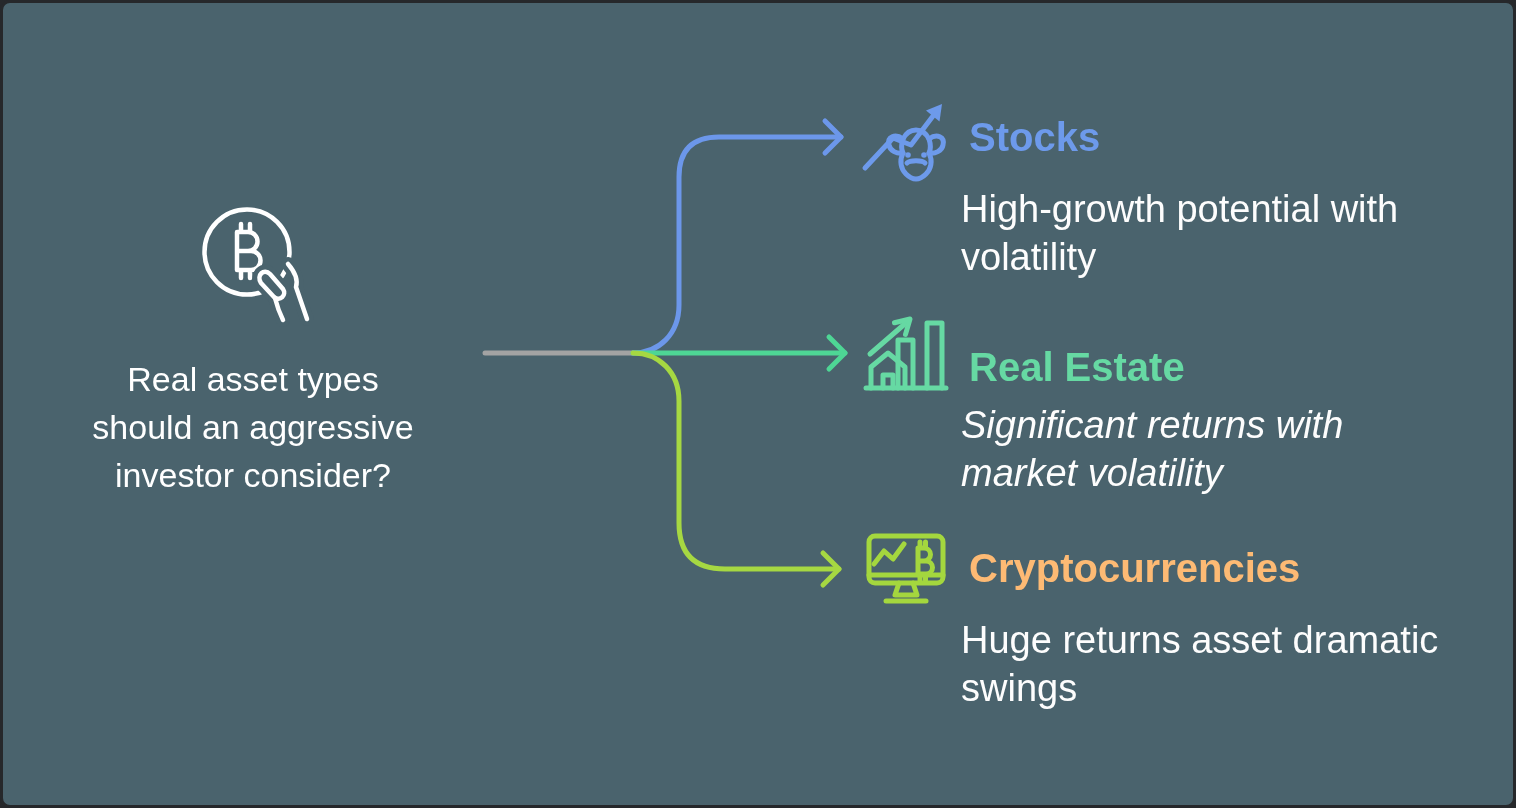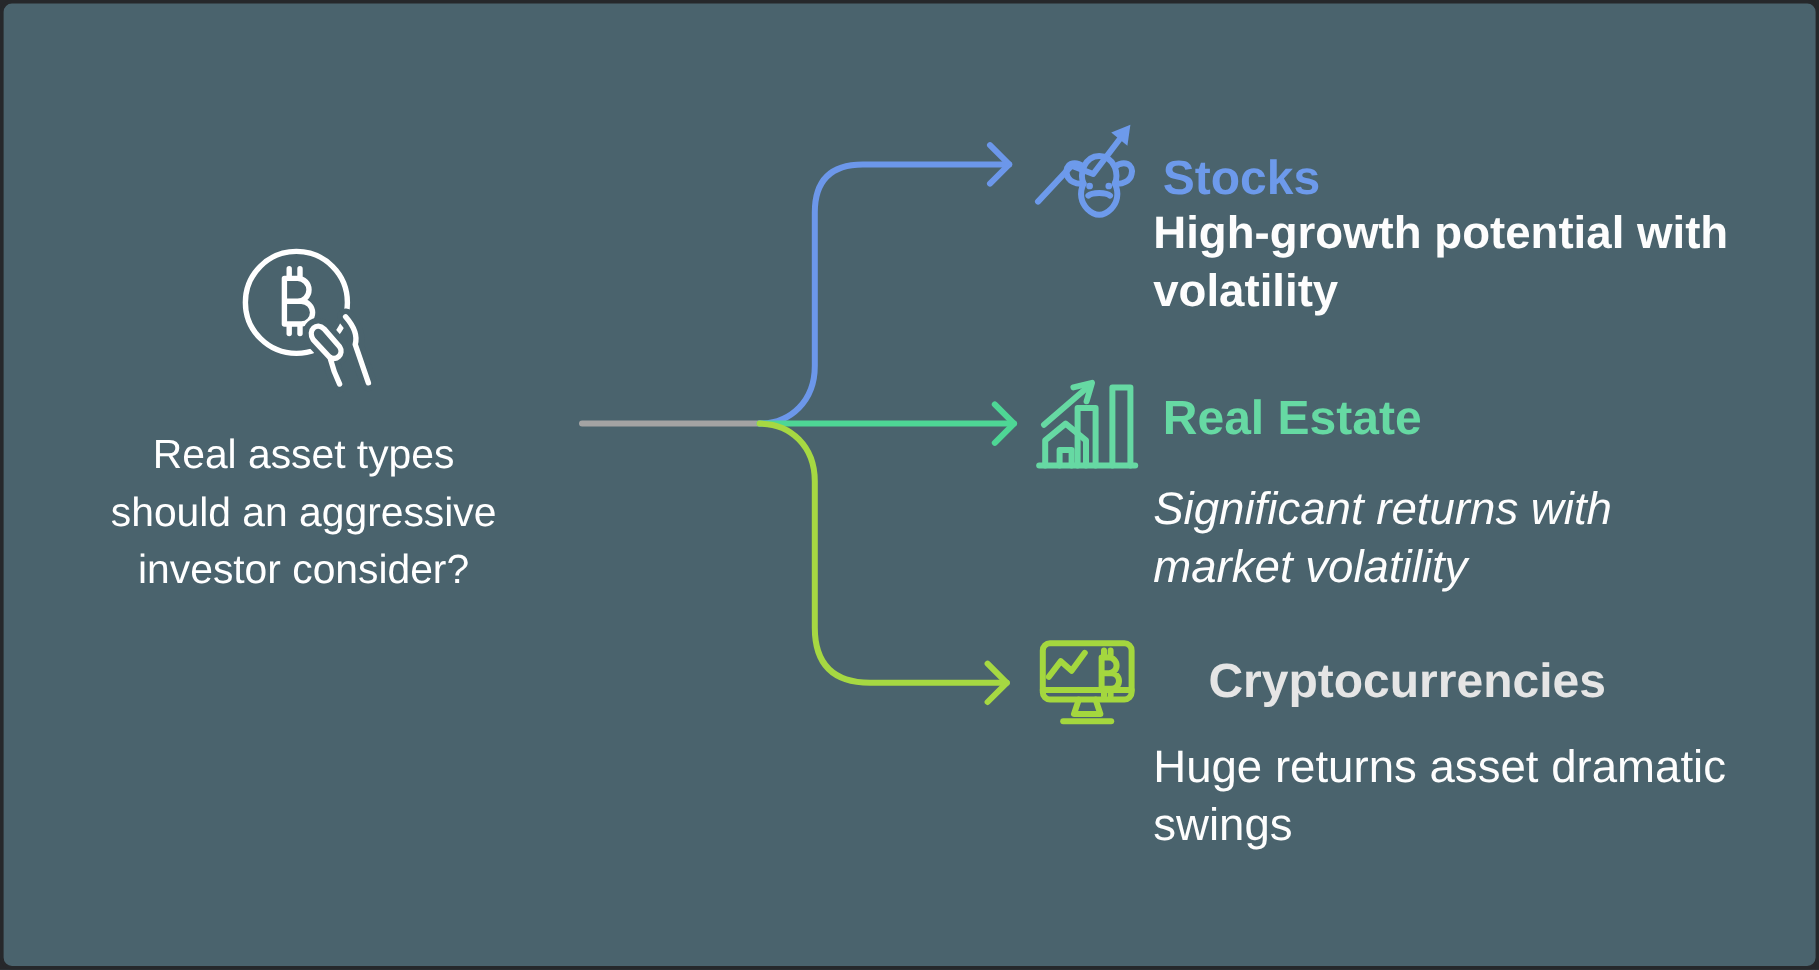"Stocks" .label-stocks { margin-top: 12px -> none }
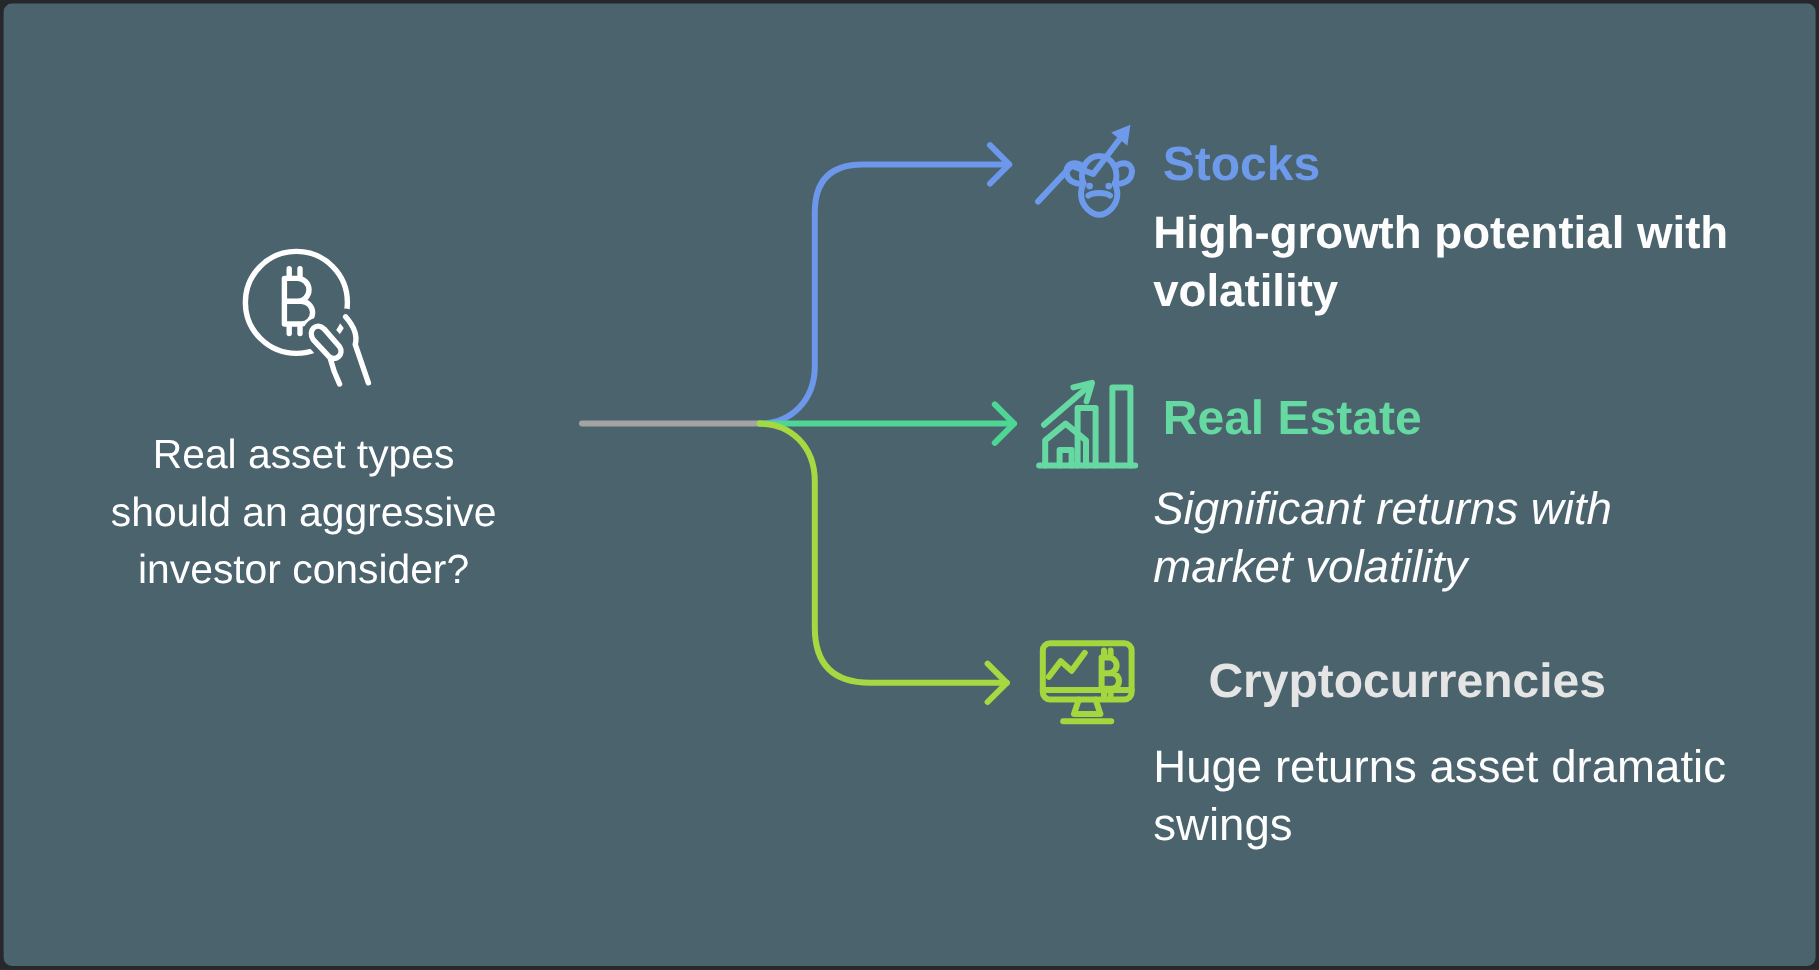"High-growth potential with" .desc-stocks { font-weight: bold -> none; top: 168px -> 182px }
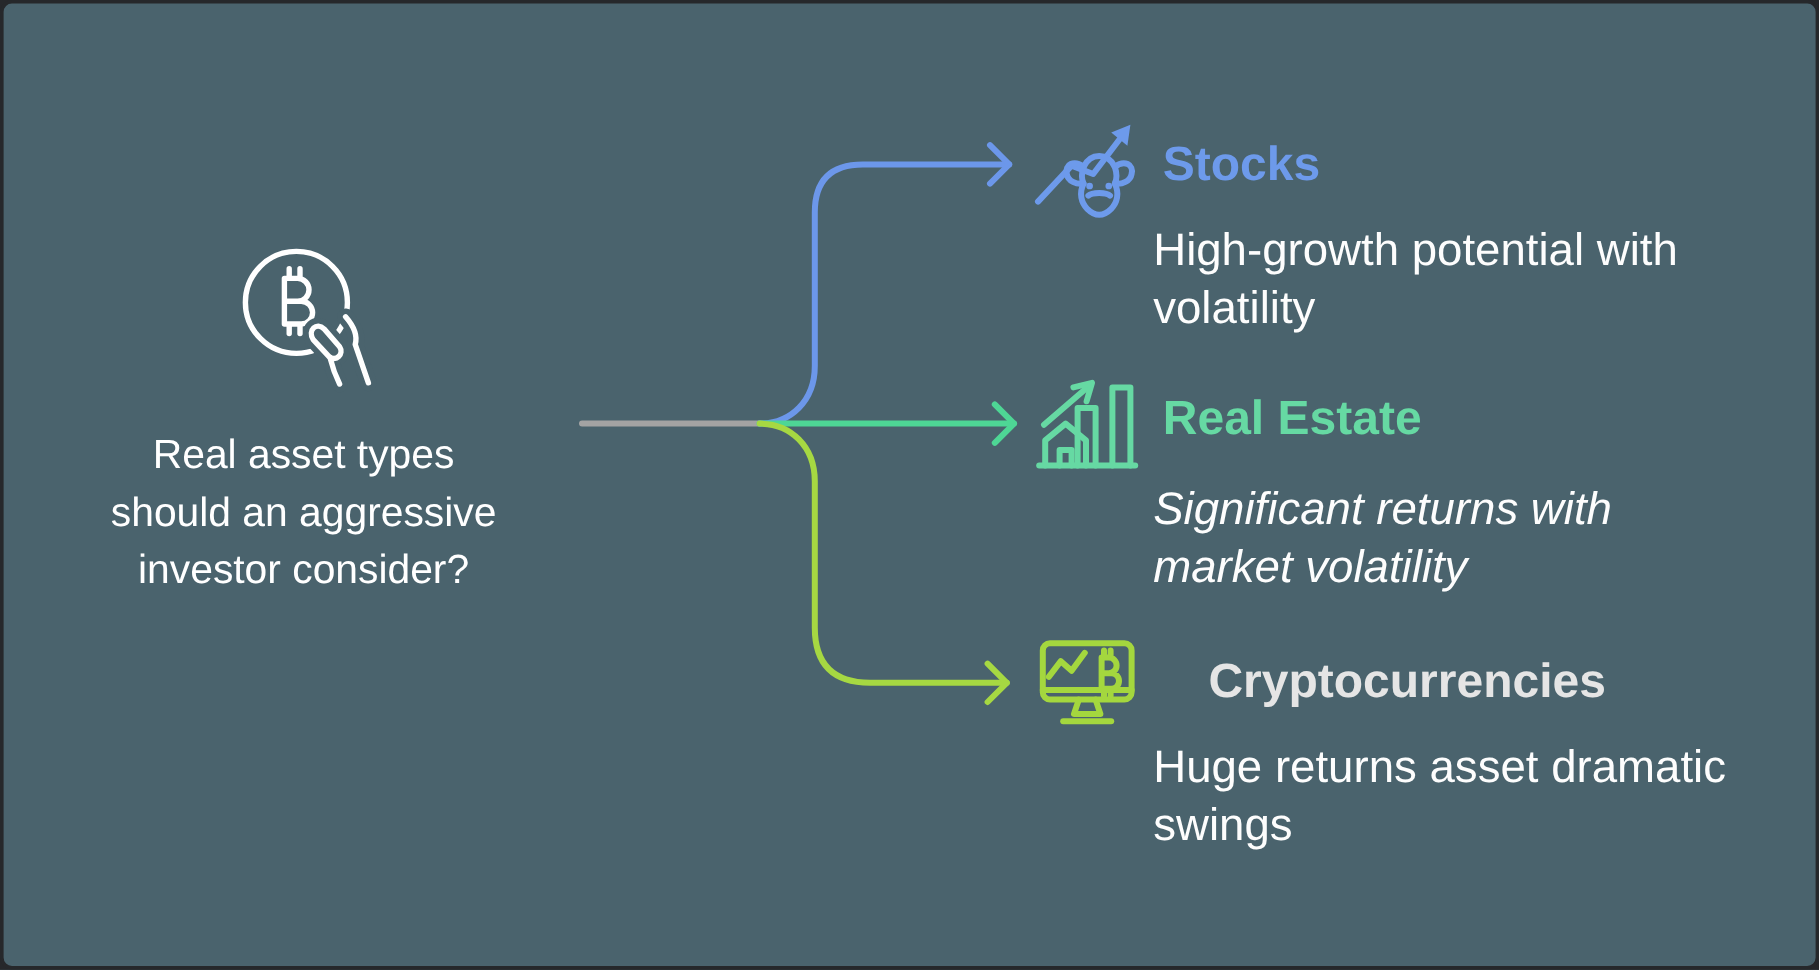"Real Estate" .label-real-estate { top: 322px -> 340px }
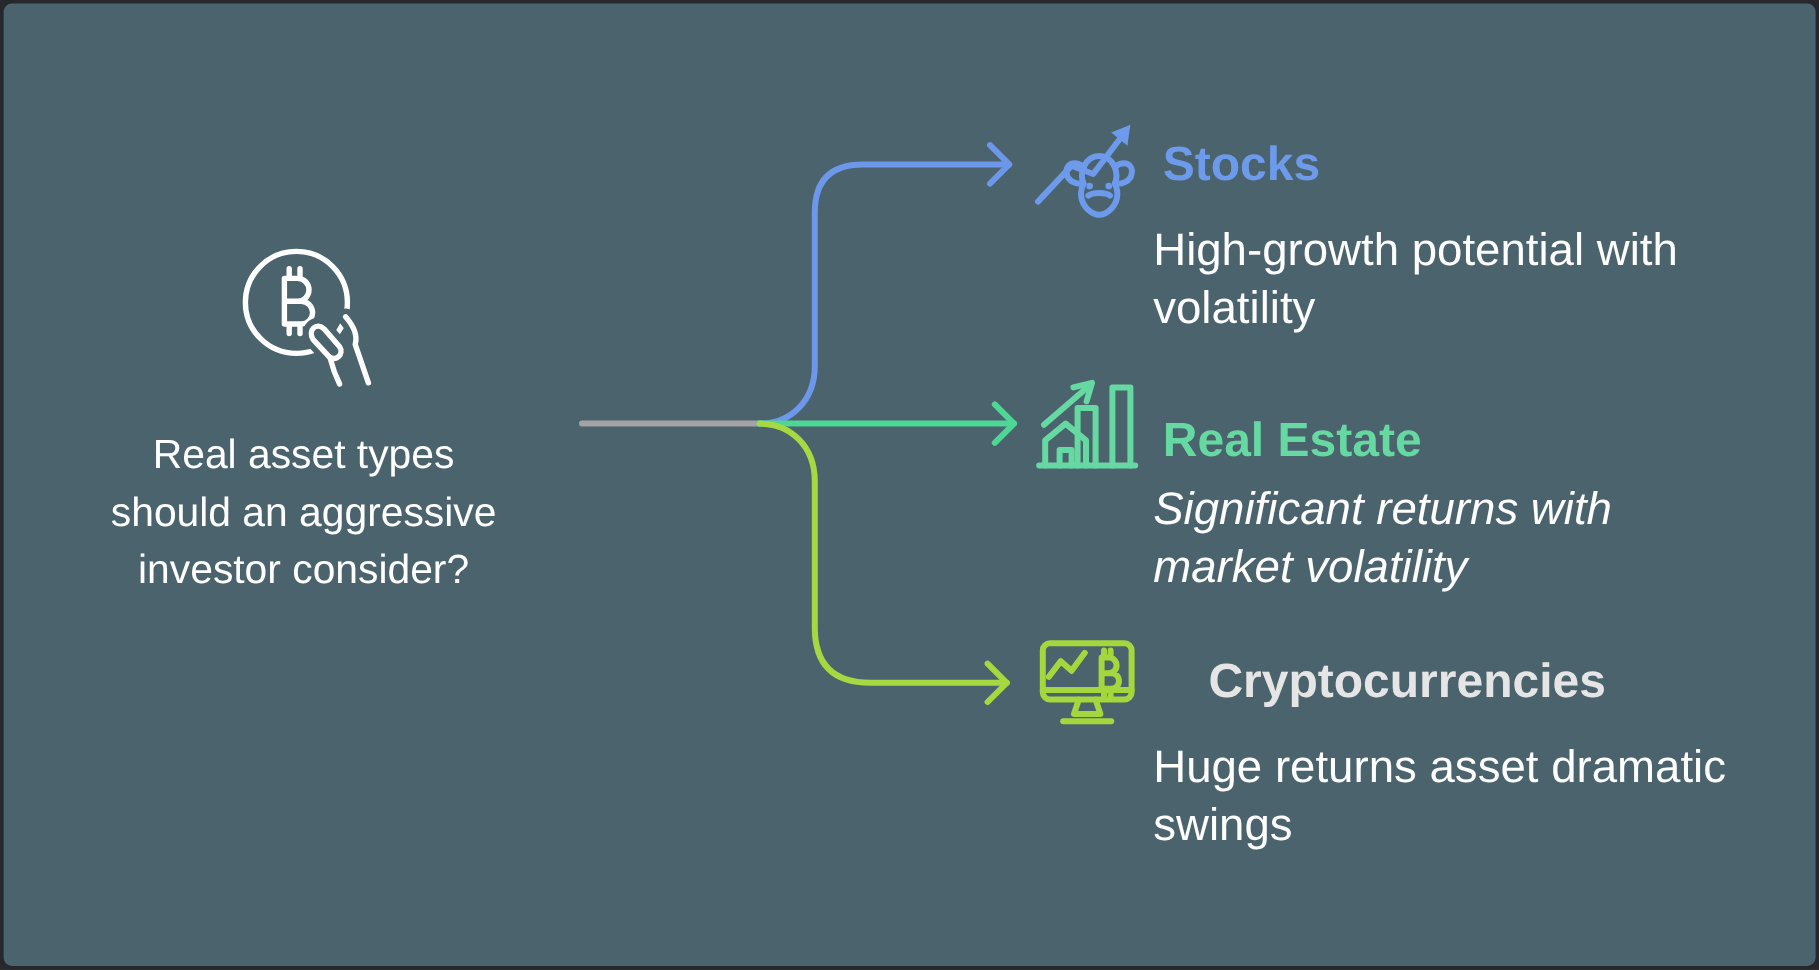"Cryptocurrencies" div.branch-label { color: #e5e5e5 -> #fdba74; margin-left: 38px -> none }
